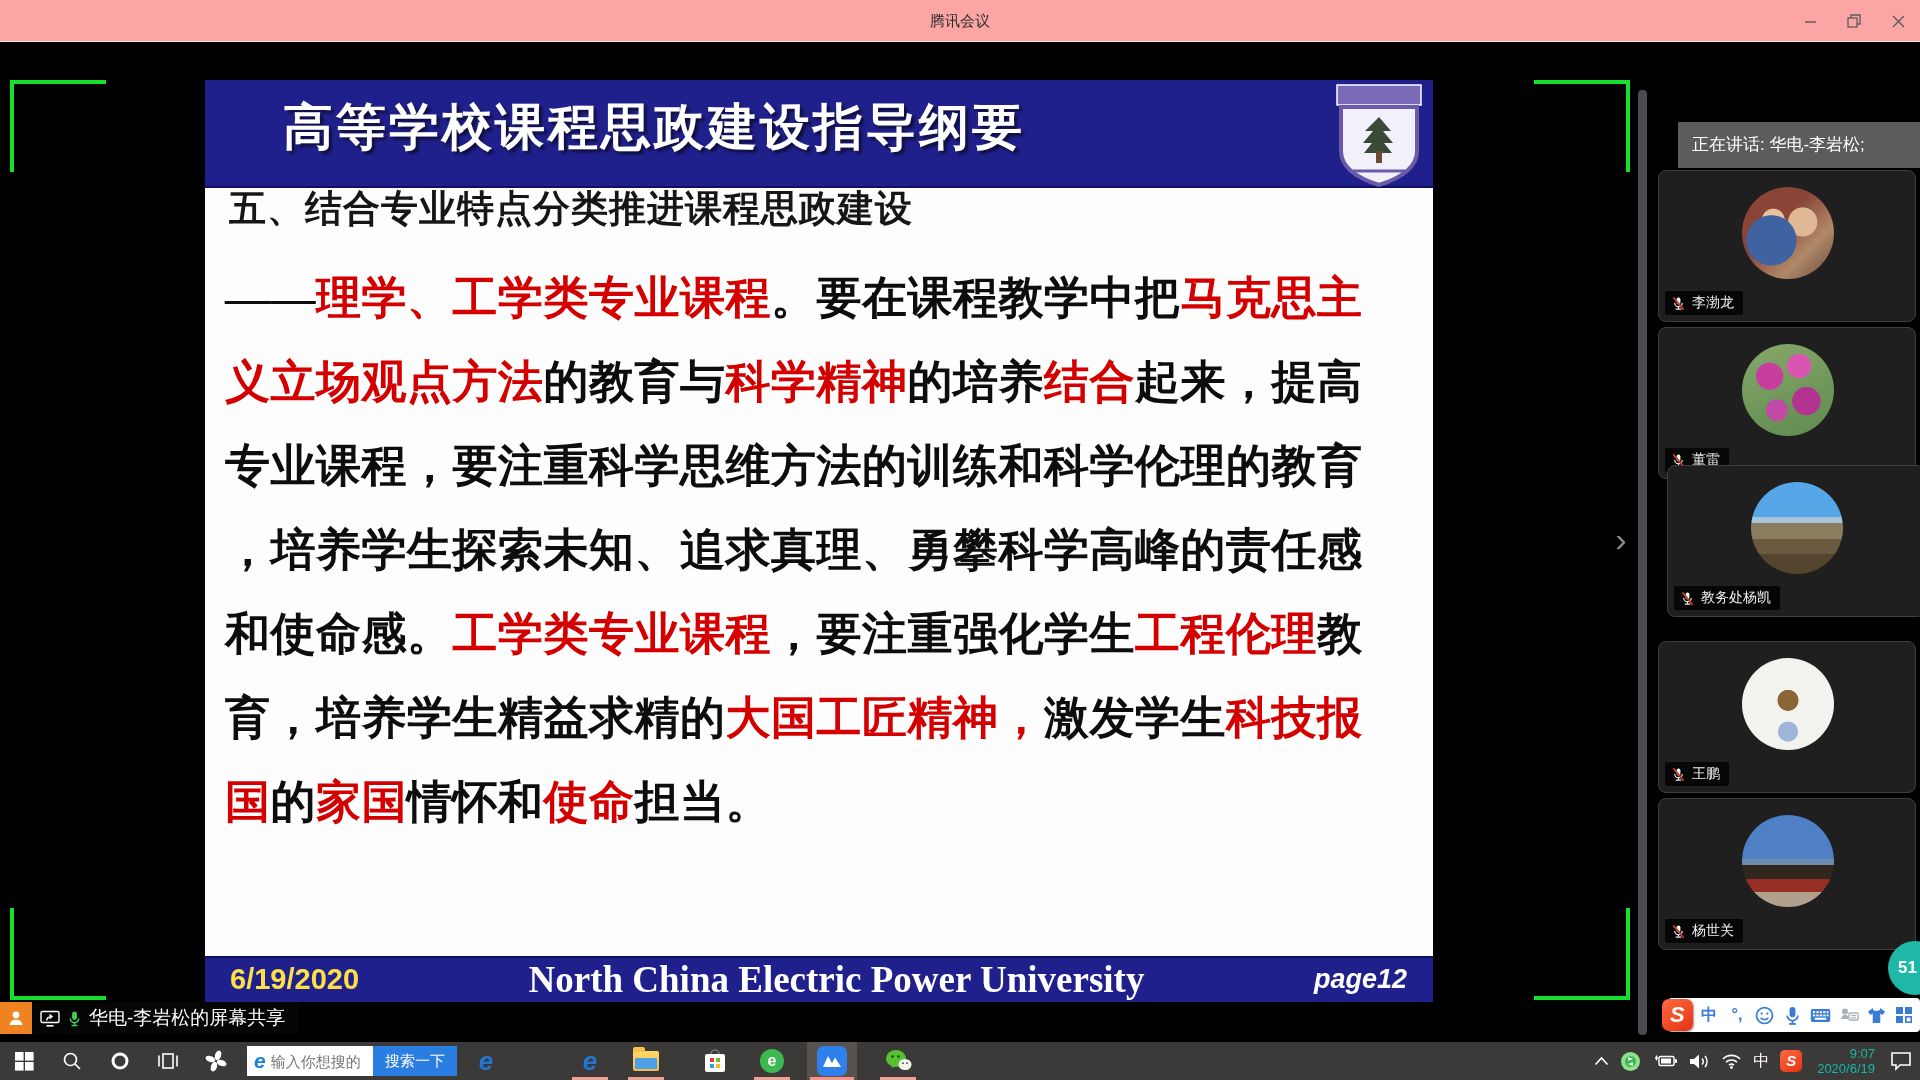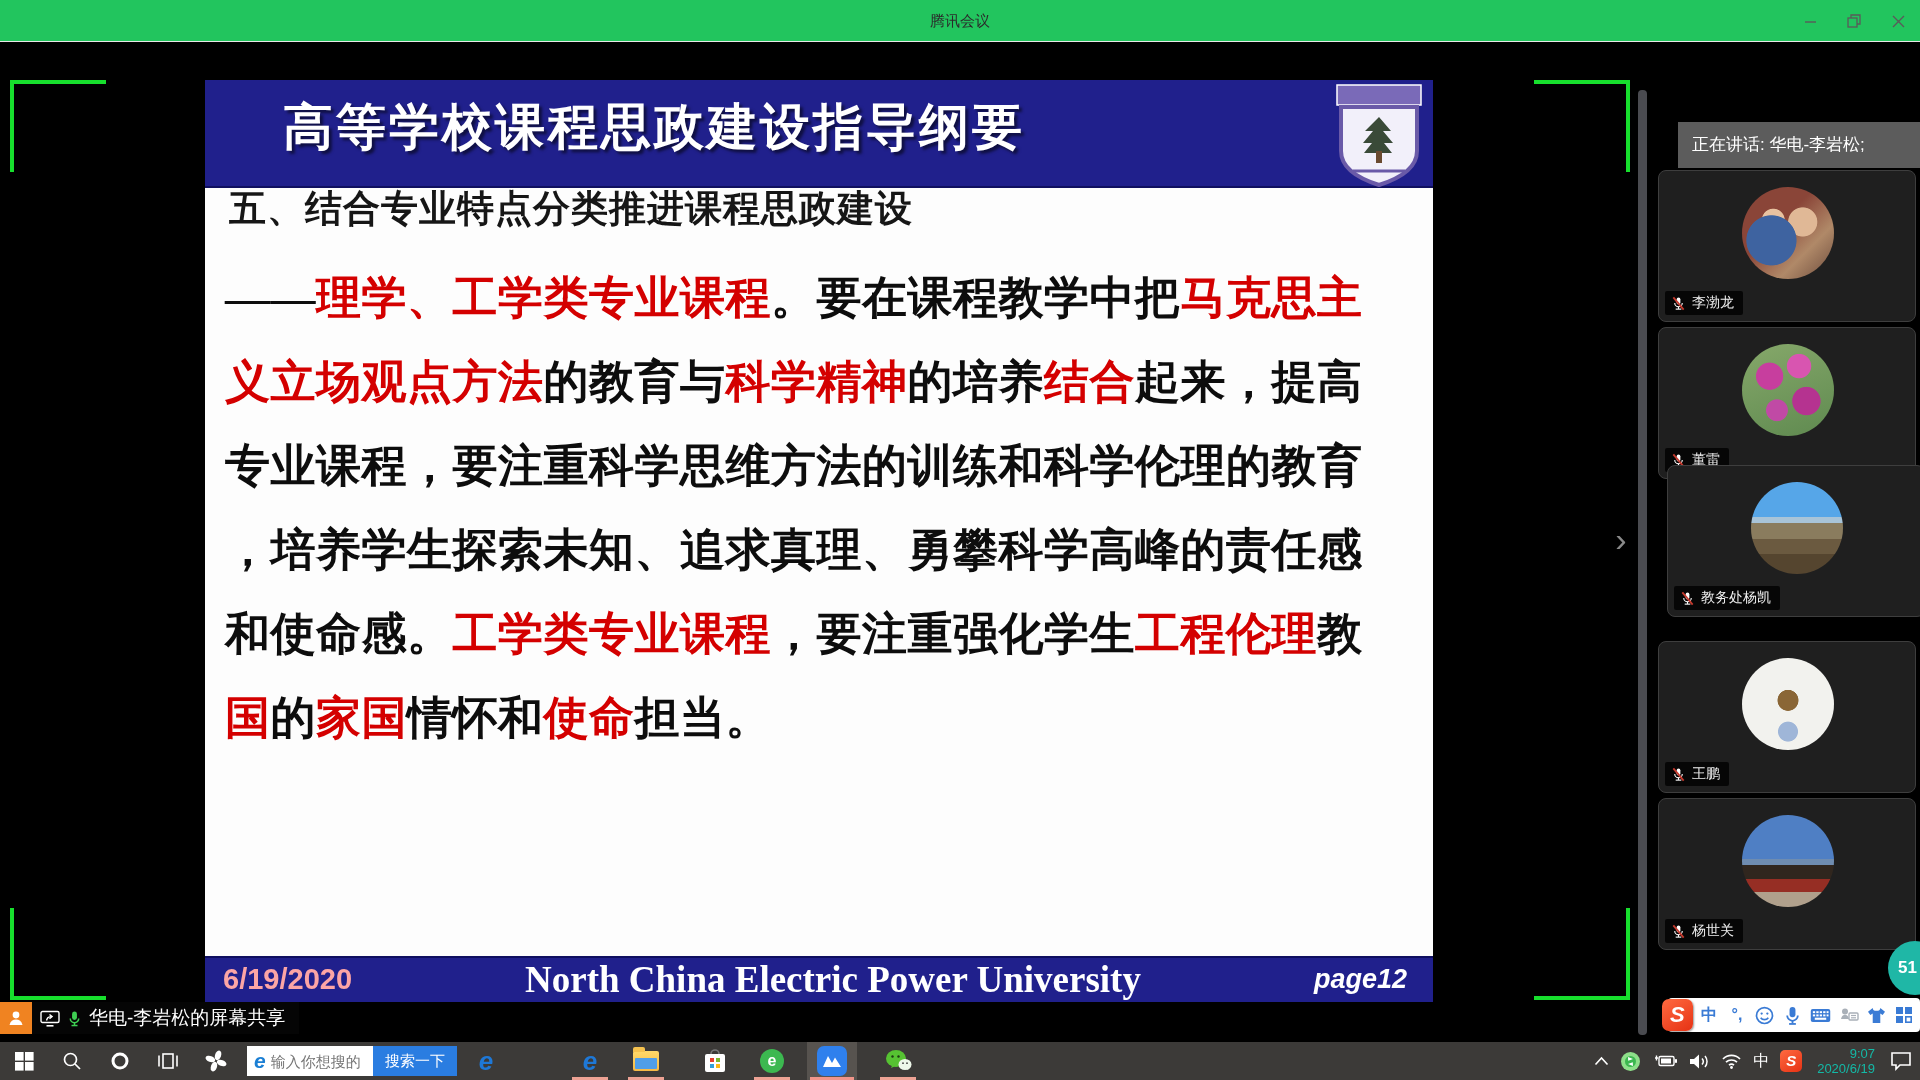"腾讯会议" .titlebar { background: #22c55e -> #fca5a5 }
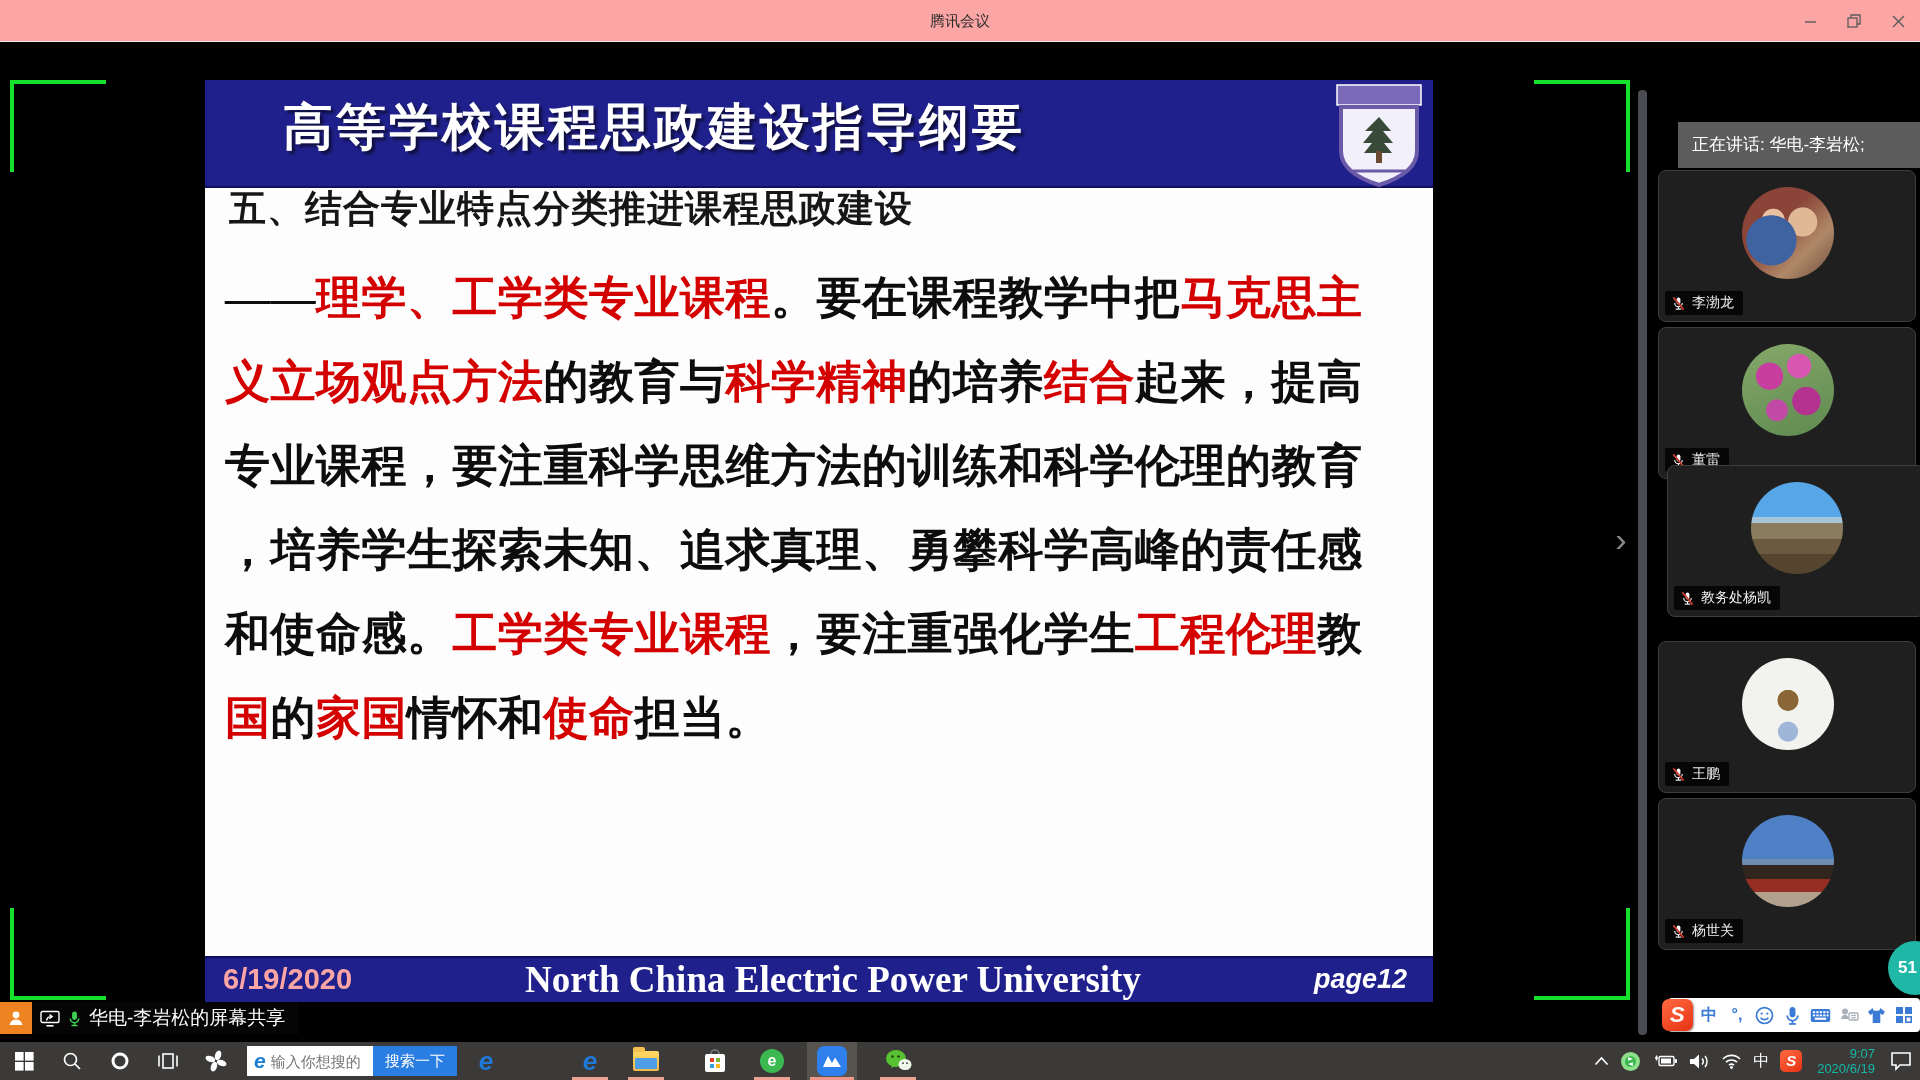"育，培养学生精益求精的大国工匠精神，激发学生科技报" div.line { html: none -> <div><span>育，培养学生精益求精的</span><span>大国工匠精神，</span><span>激发学生</span><span>科技报</span></div> }
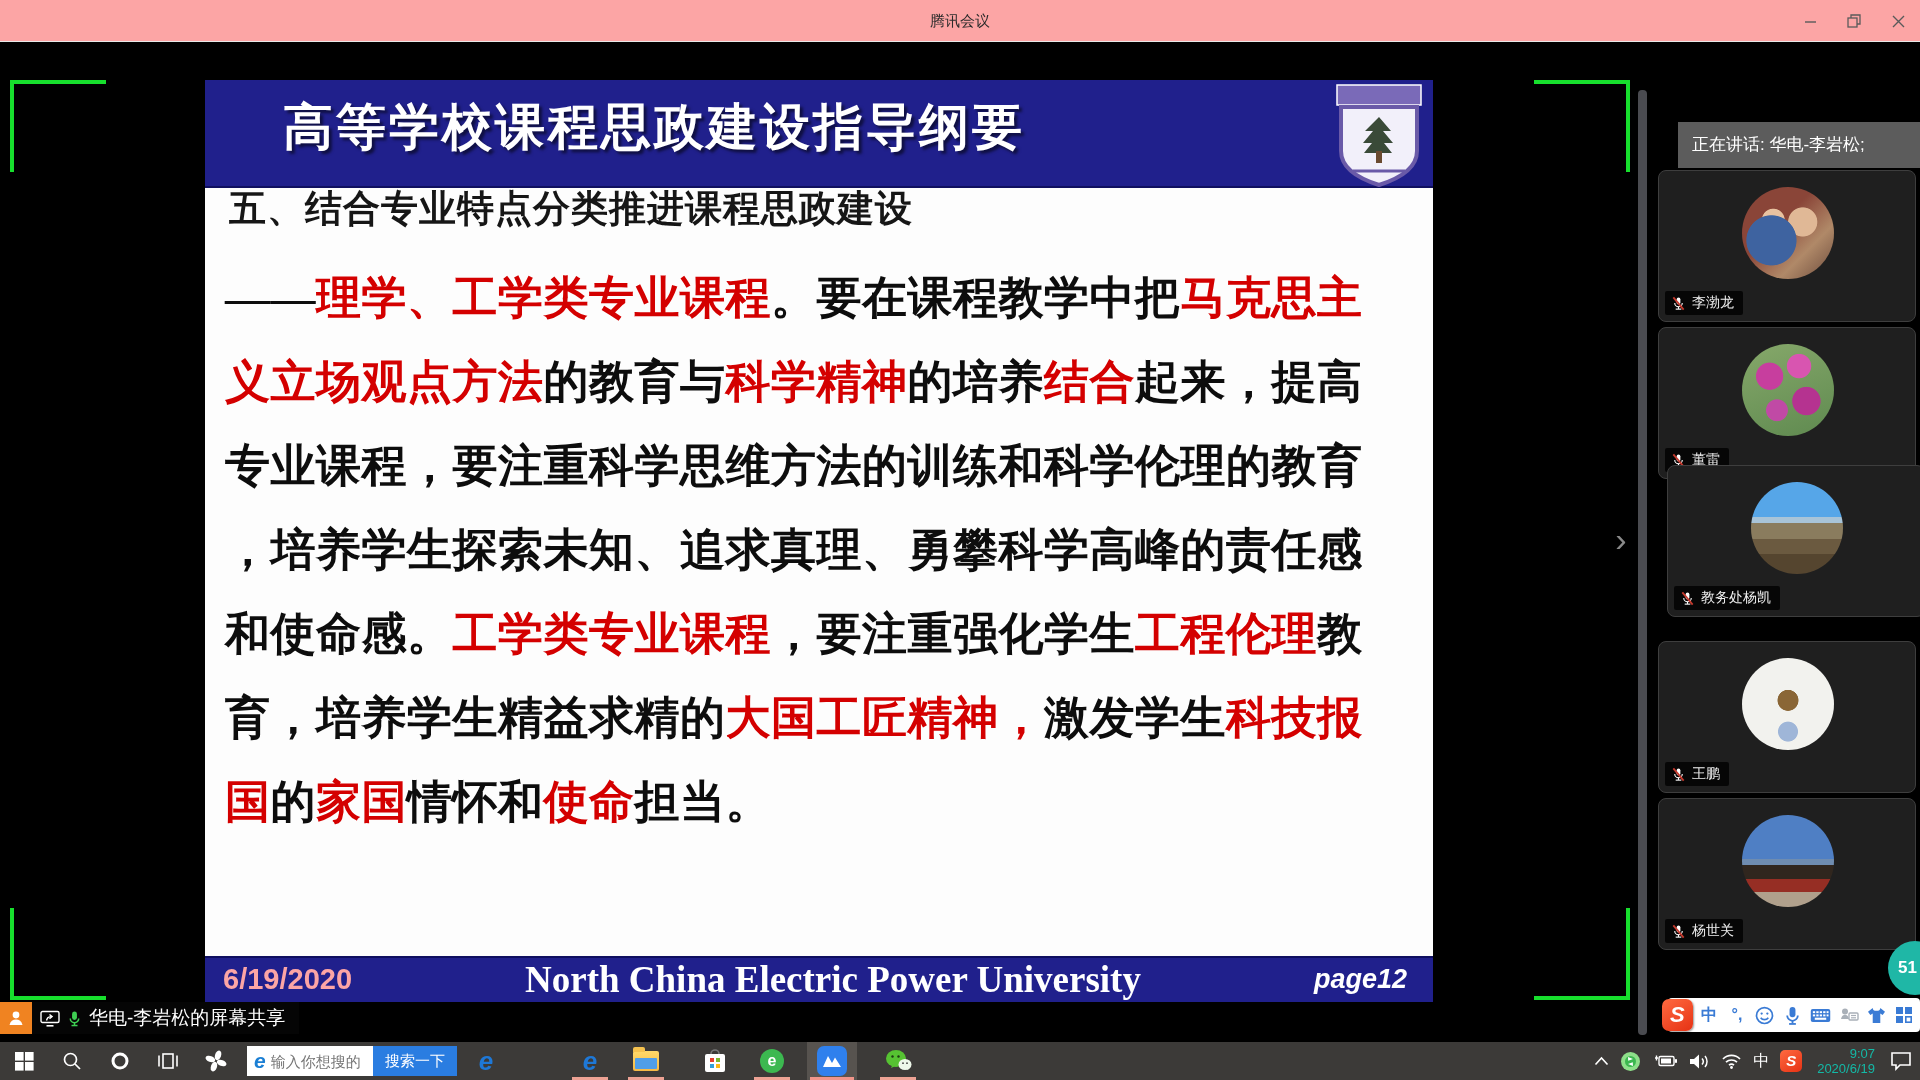"6/19/2020" .sf-date { color: #fca5a5 -> #fde047; margin-left: 18px -> 25px }
